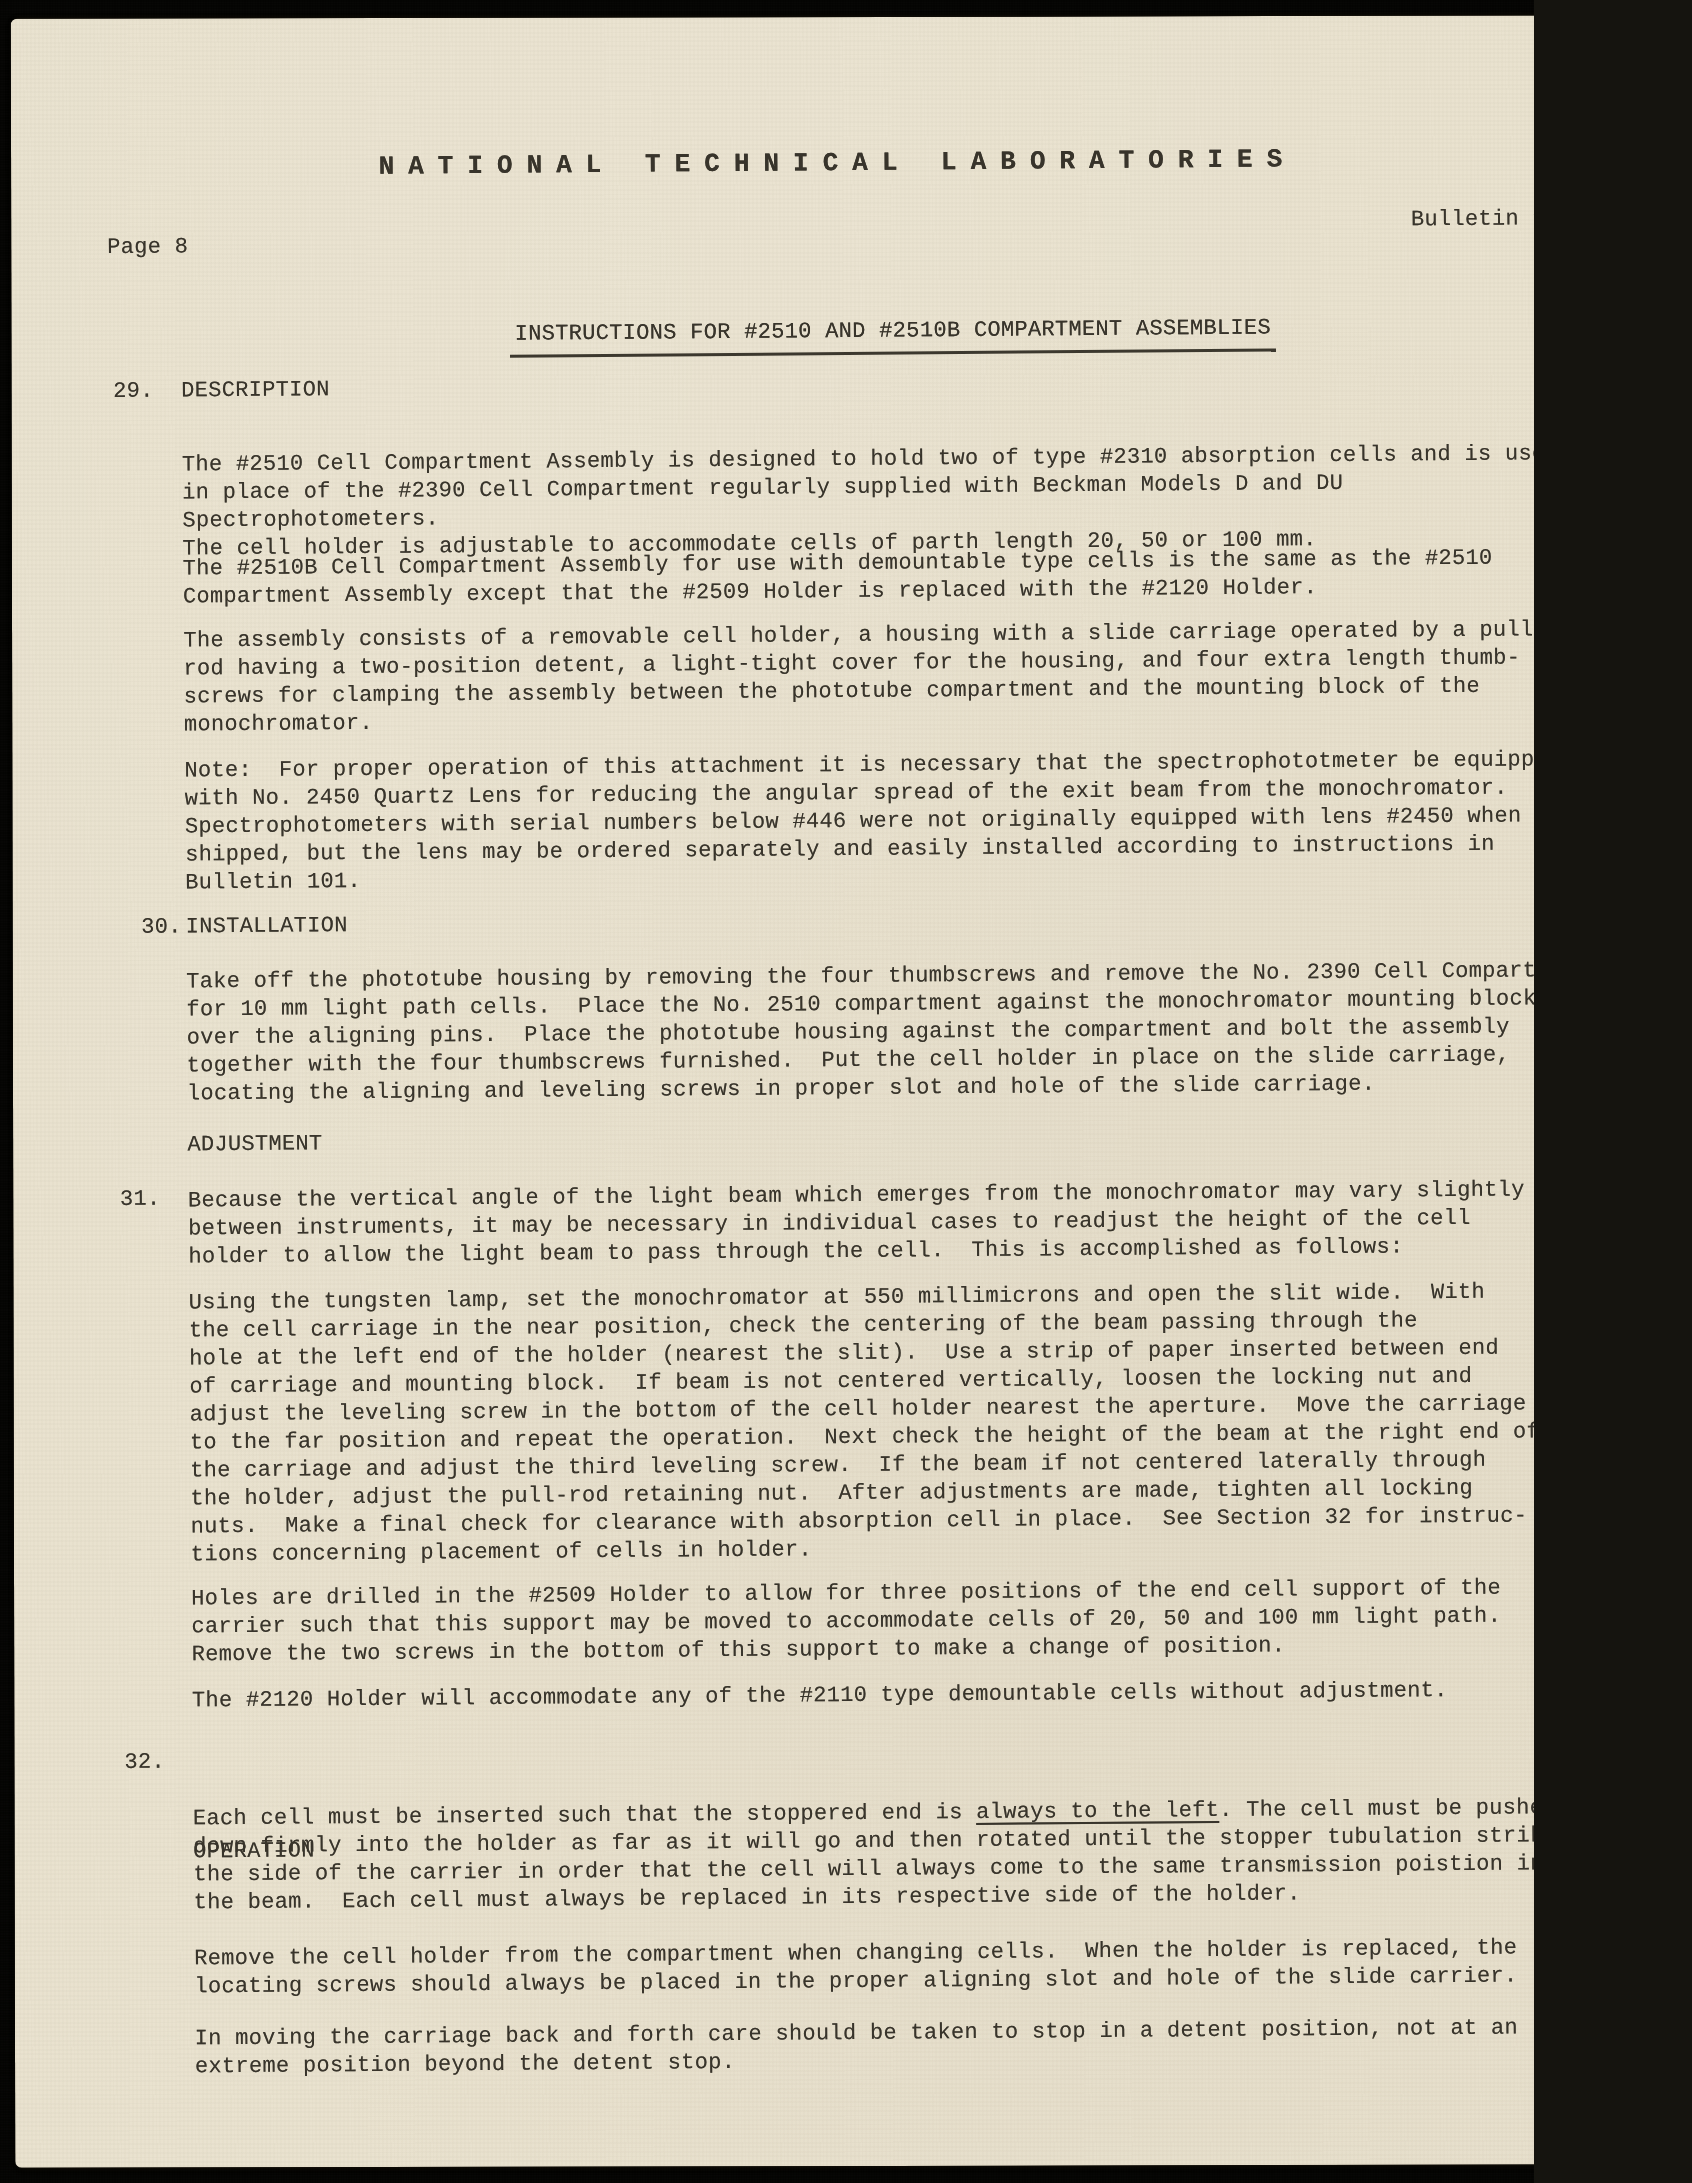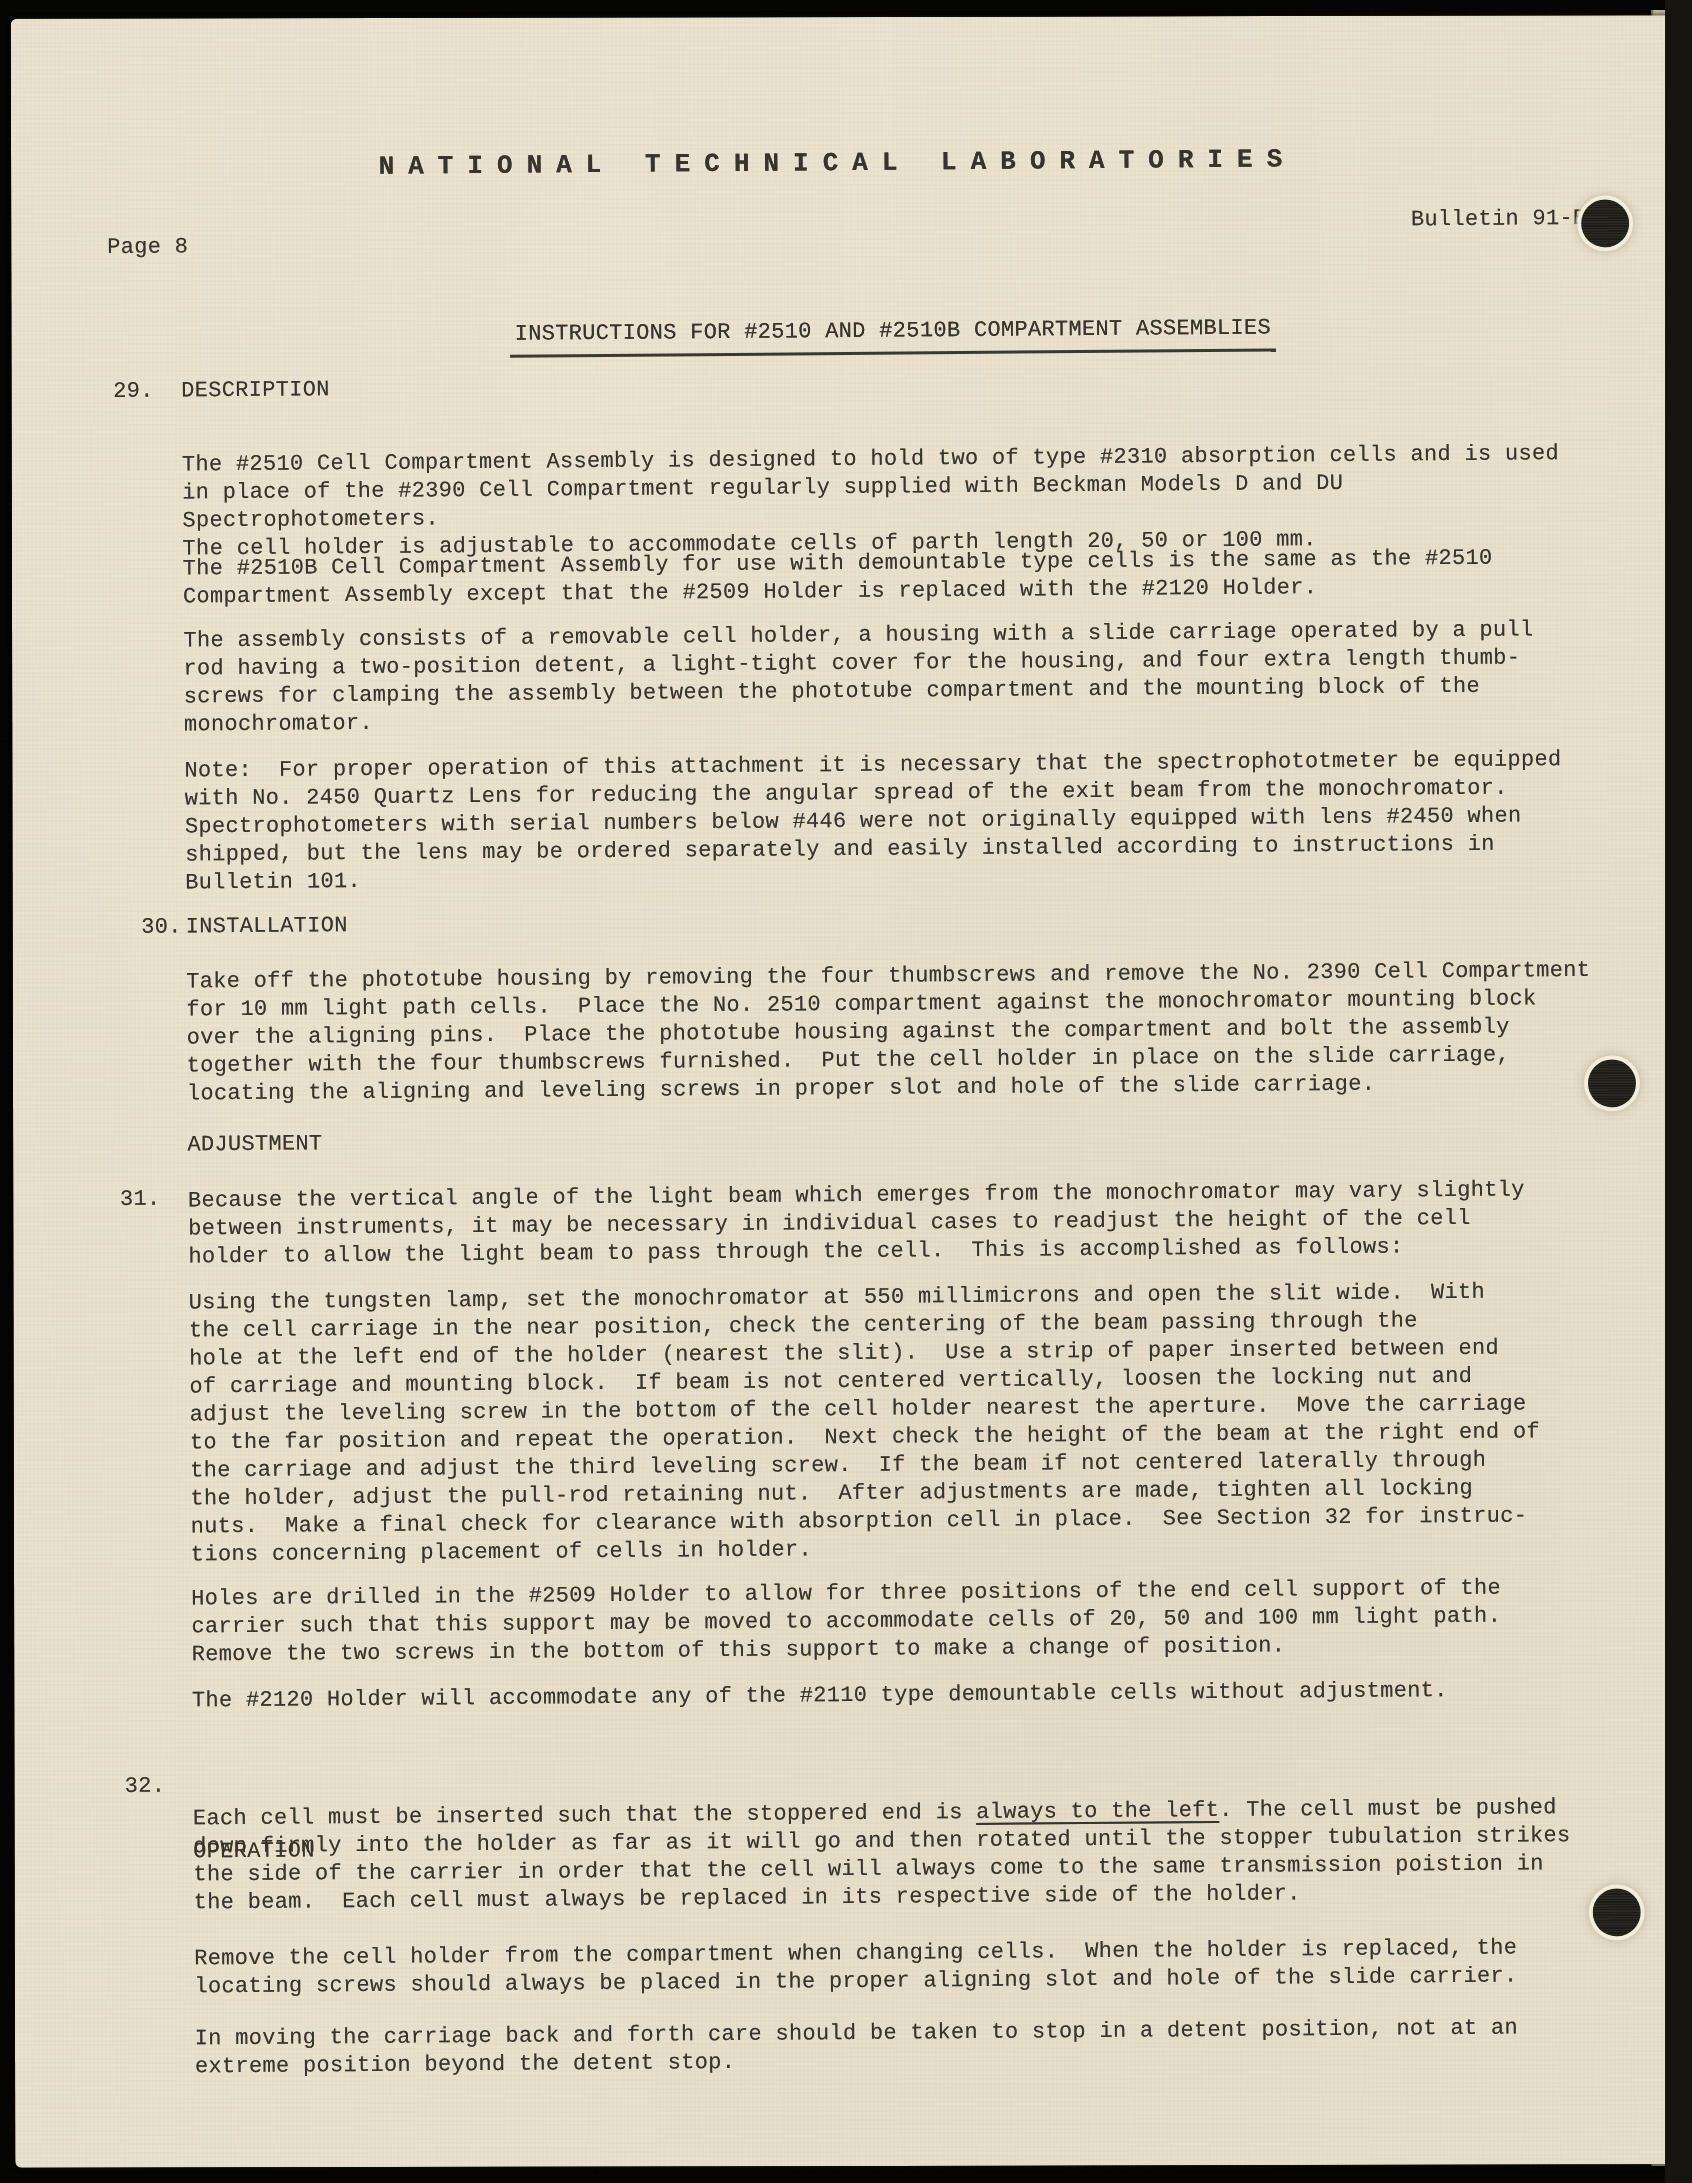"NATIONAL TECHNICAL LABORATORIES" .scan { width: 1665px -> 1534px }
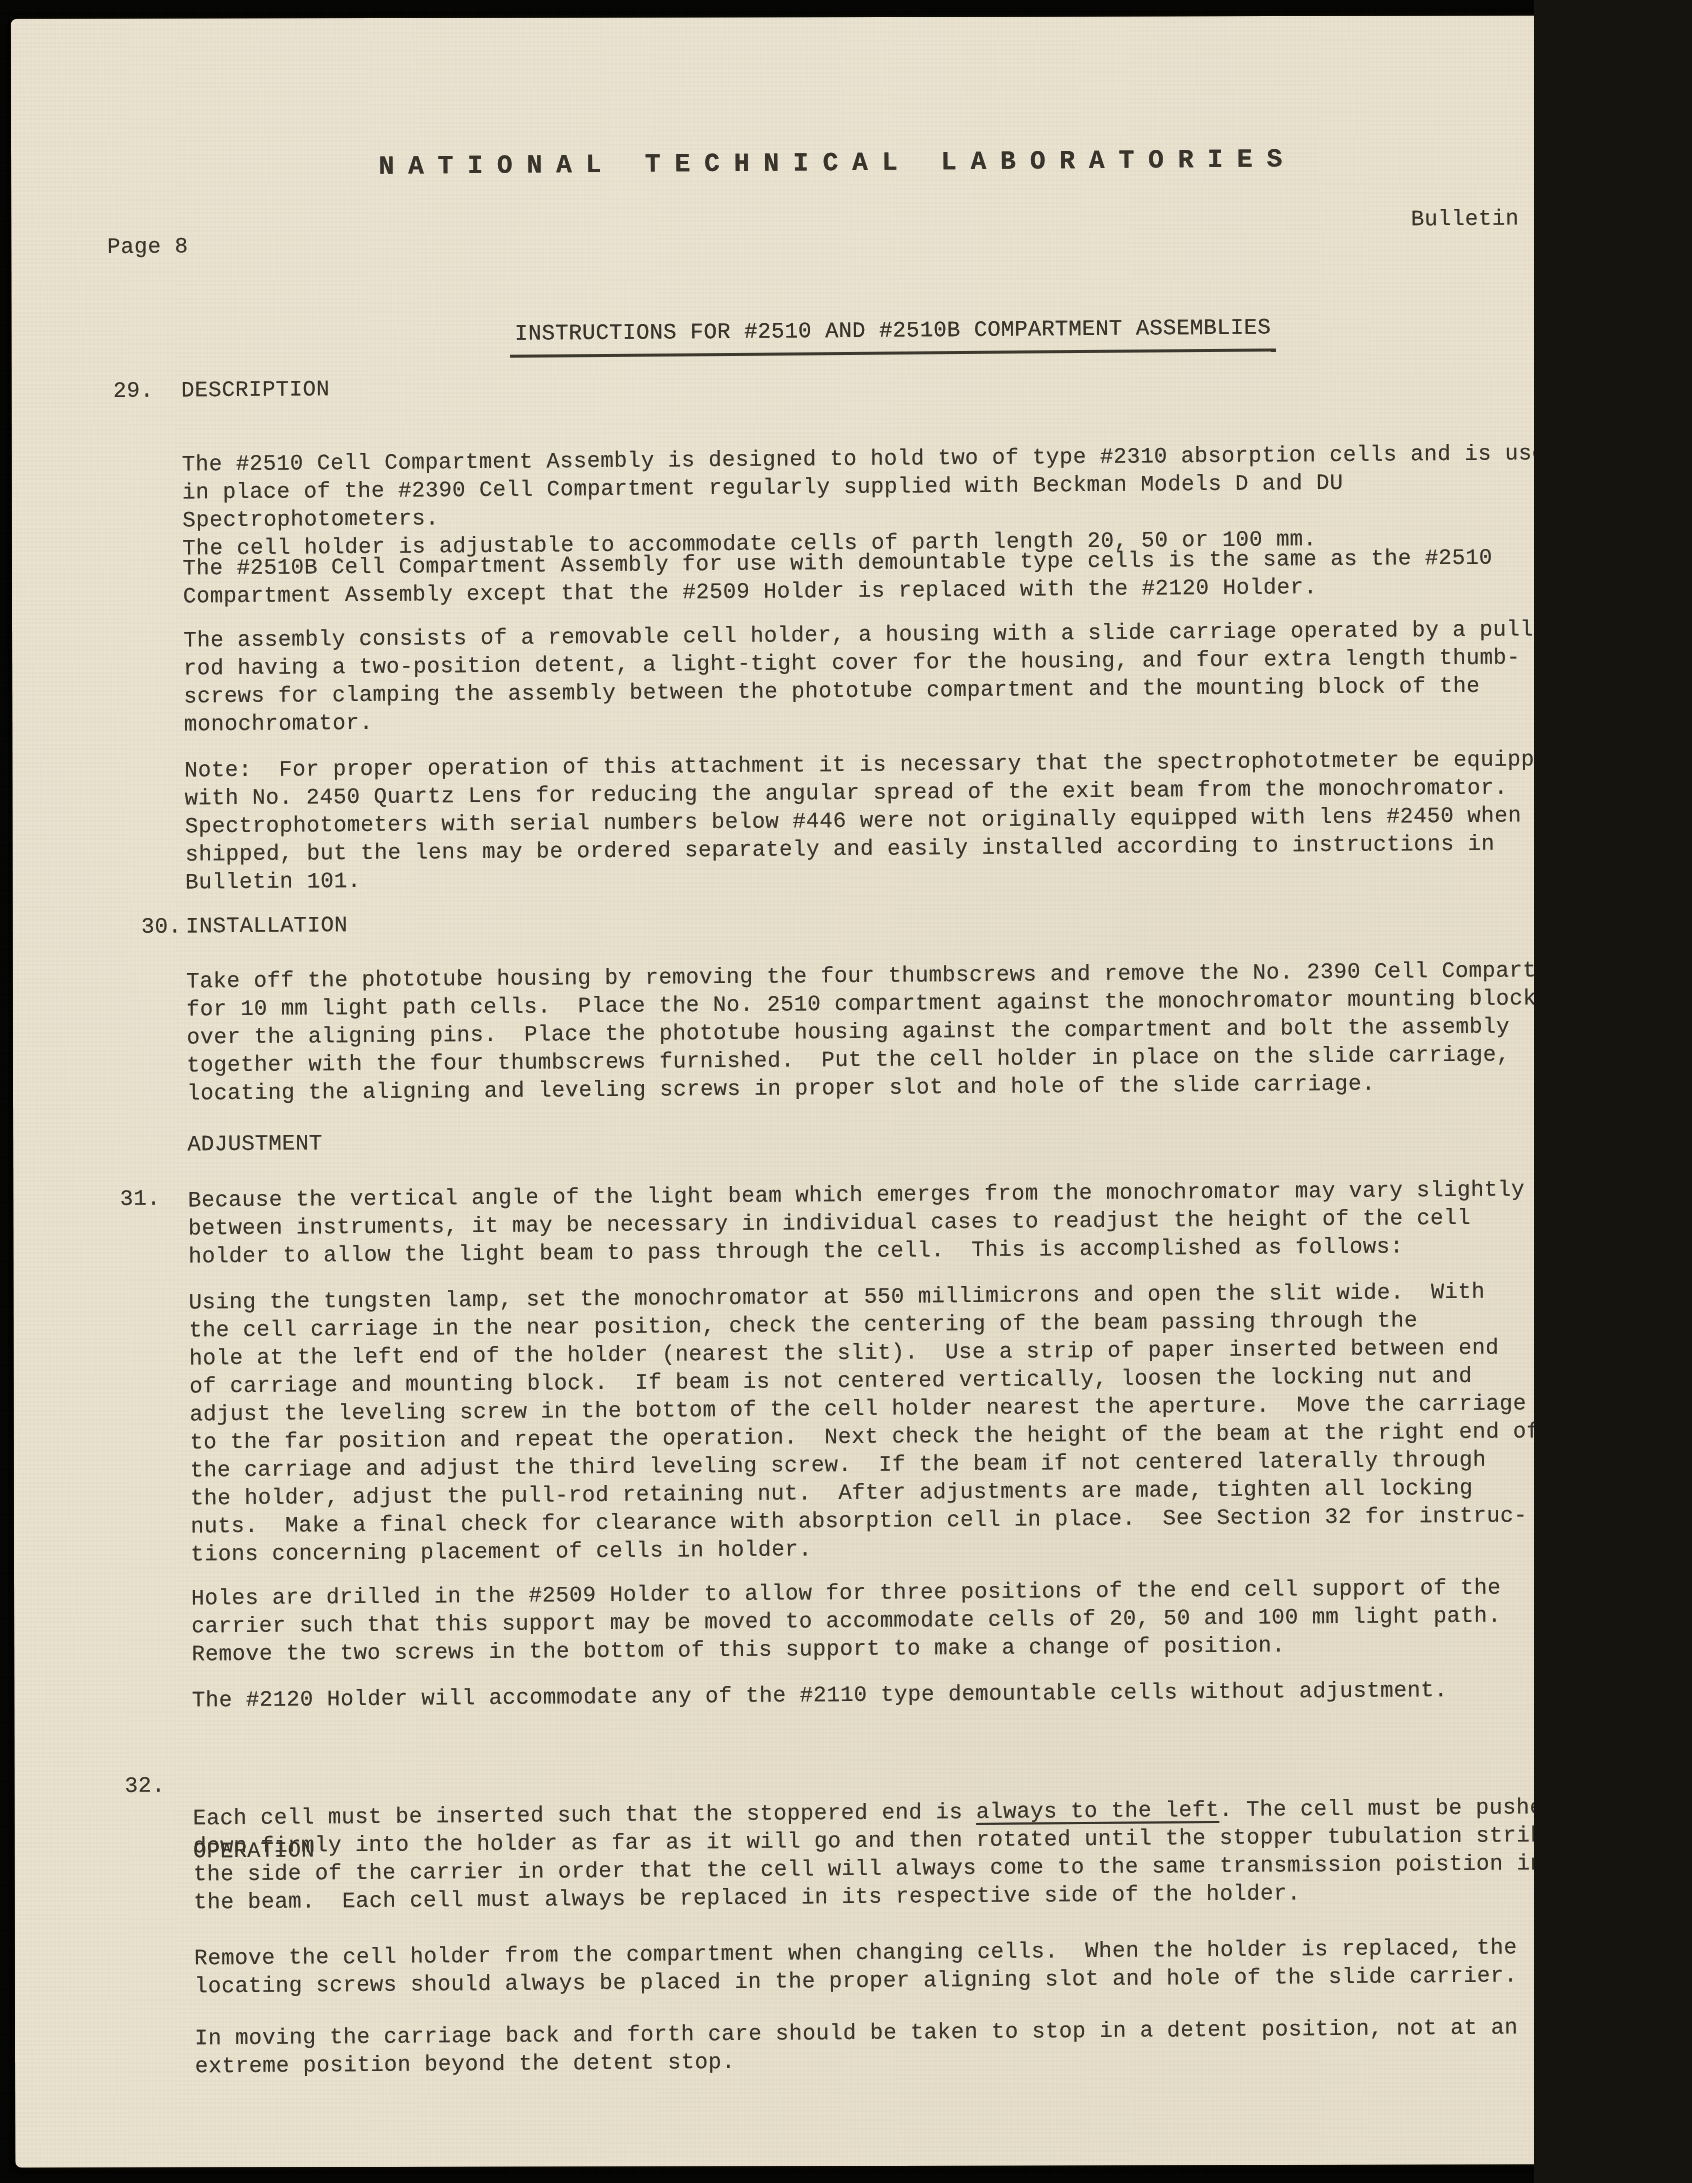"32." div.tx { margin-top: 24px -> none }
